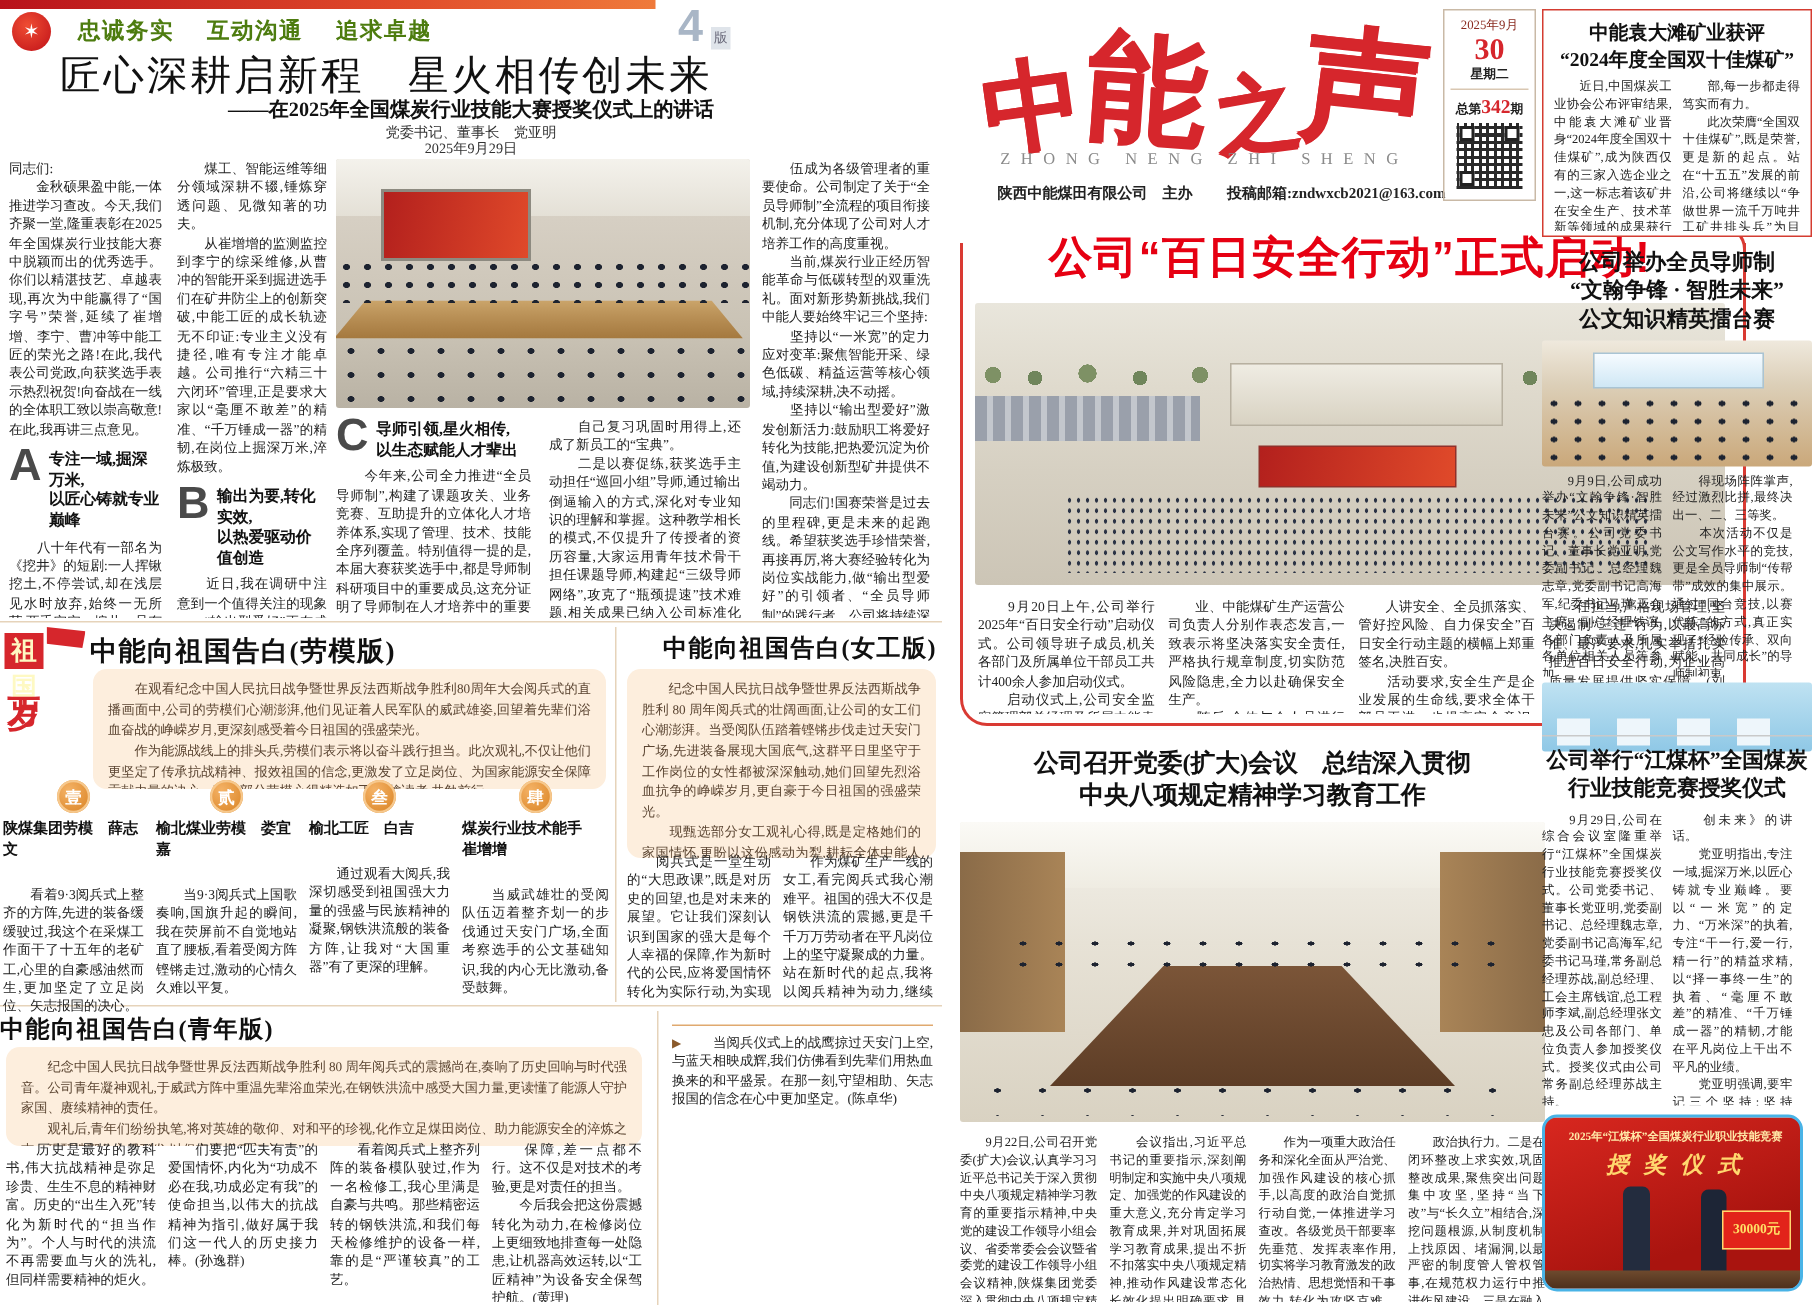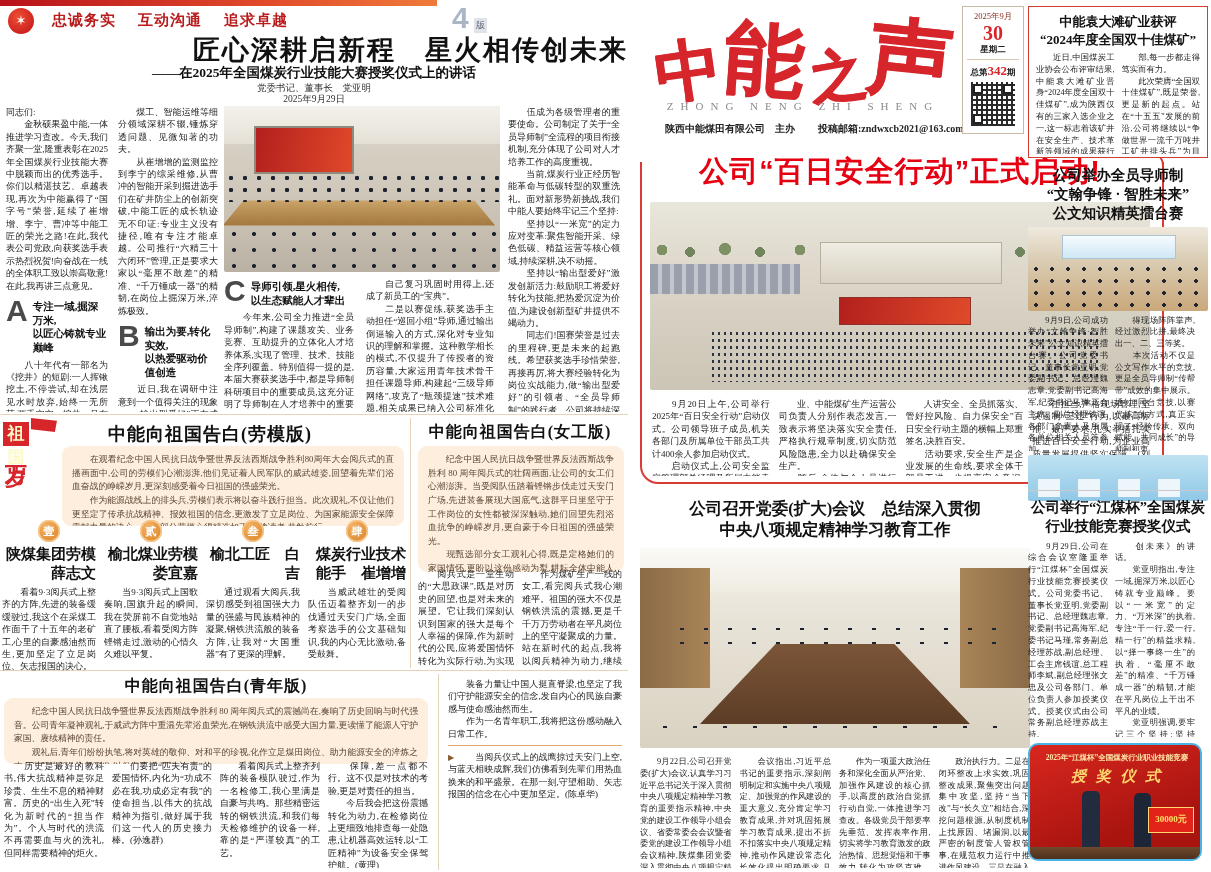"忠诚务实" .slogan { color: #b91c1c -> #4d7c0f }
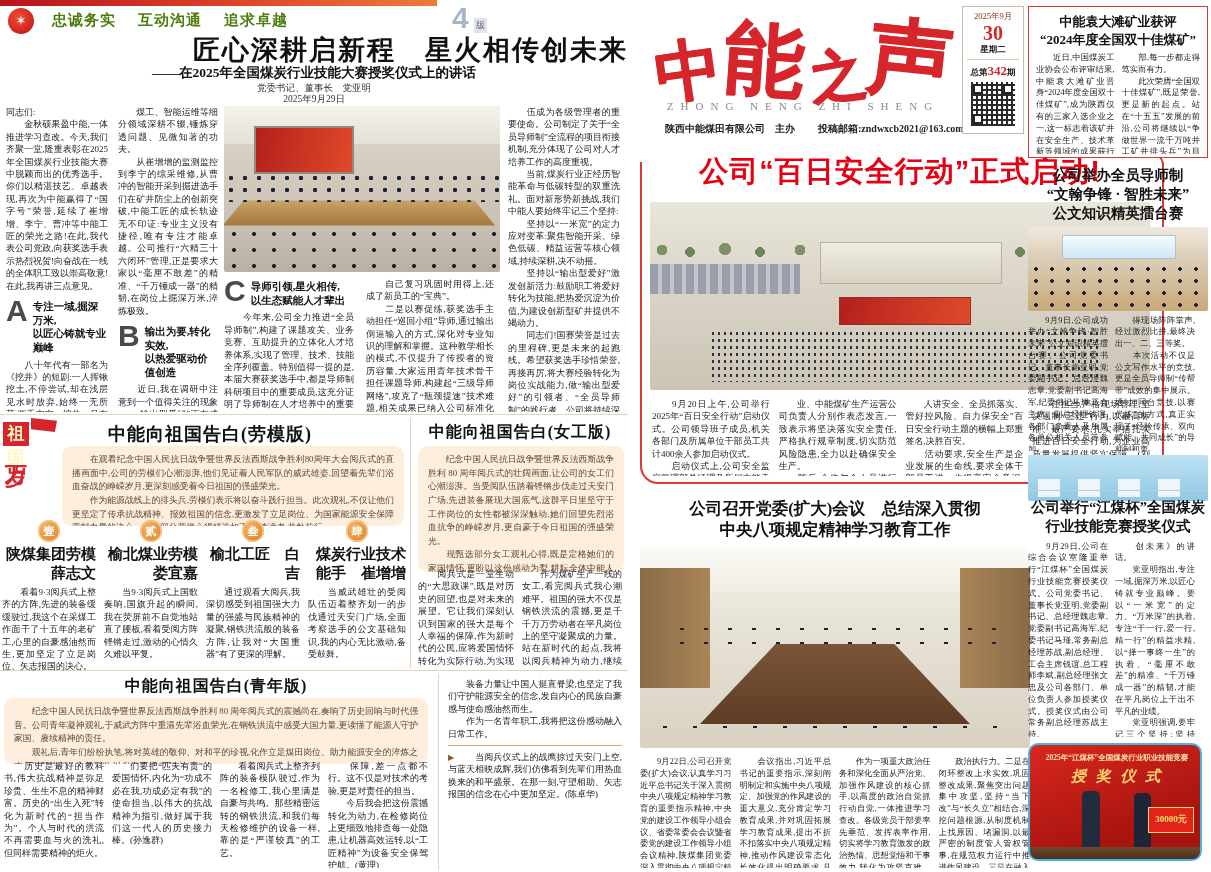"匠心深耕启新程 星火相传创未来" .lead-title { font-weight: 700 -> 400; padding-left: none -> 40px; text-align: right -> left }
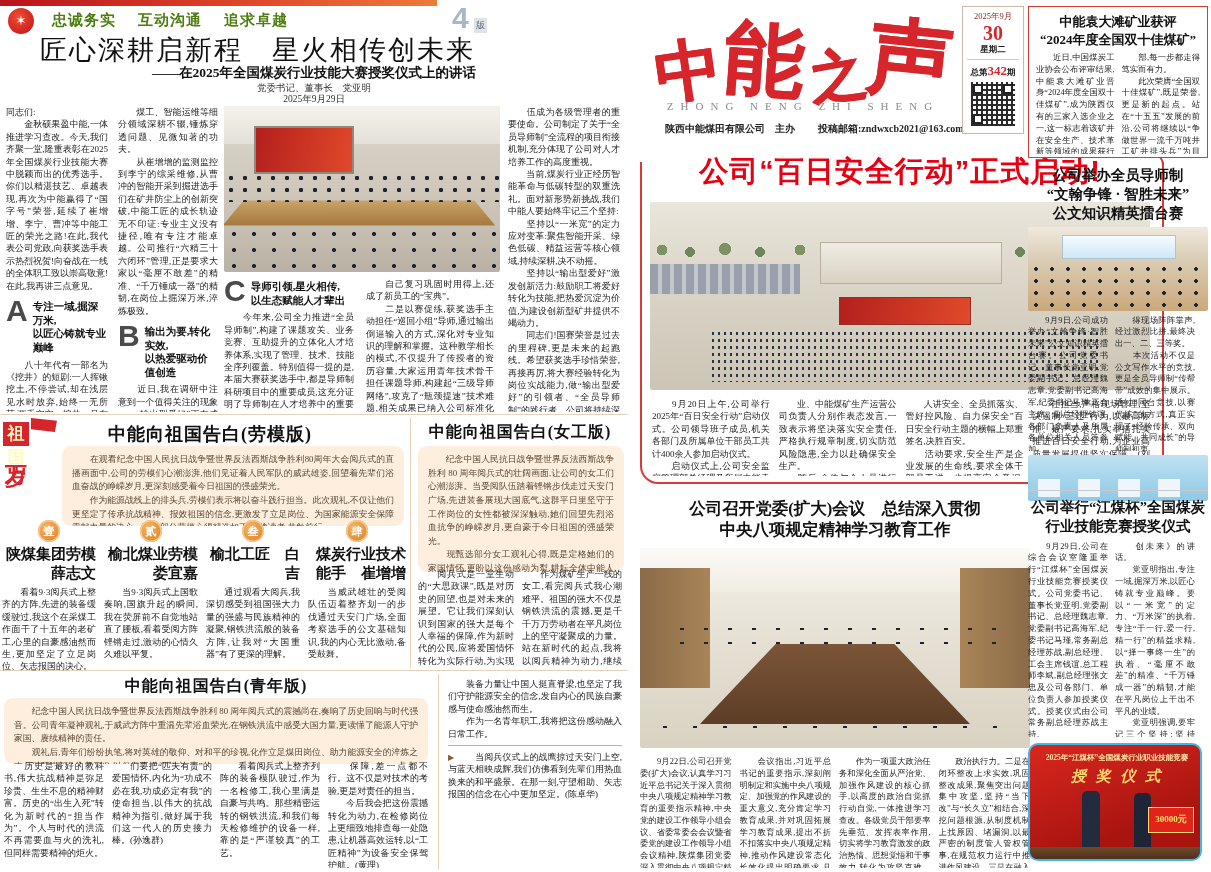"中能向祖国告白(劳模版)" .gaobai-title { text-align: center -> left }
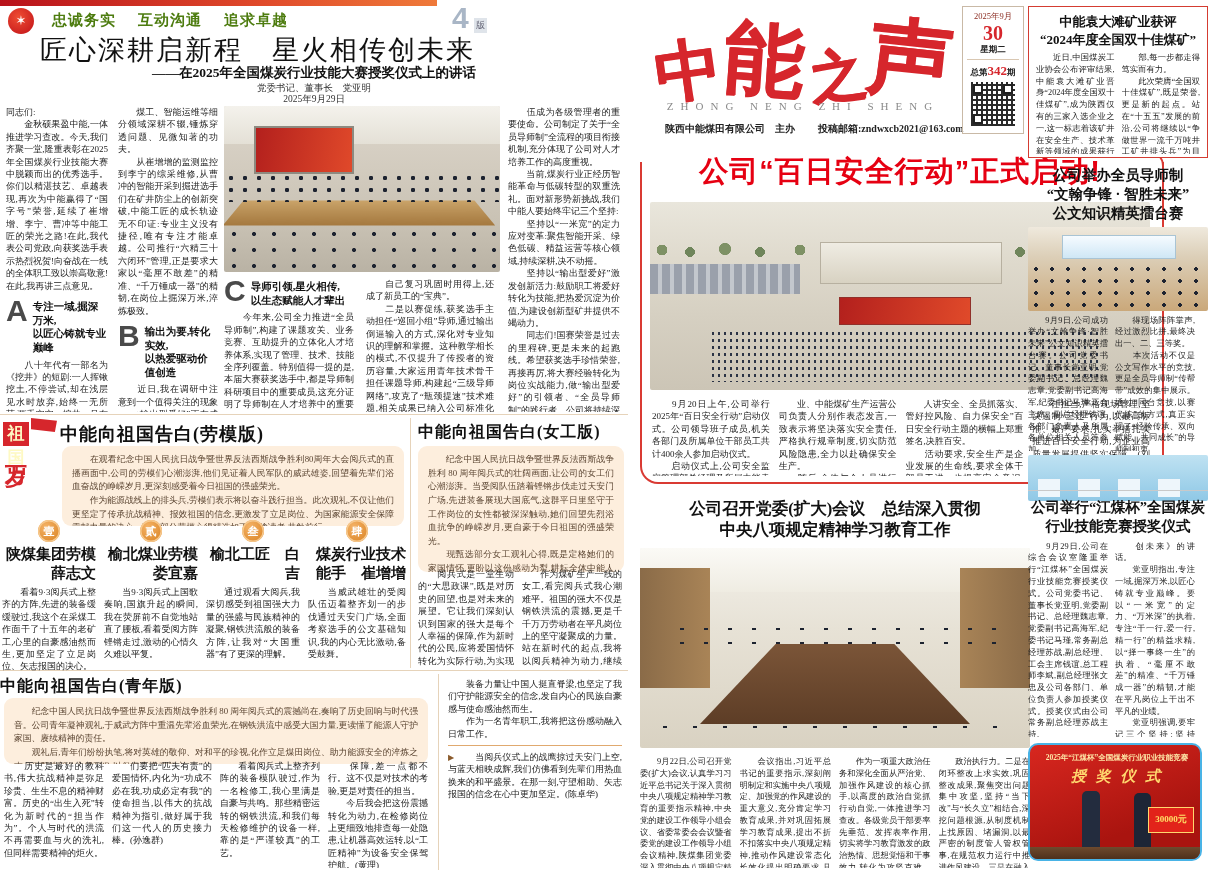"中能向祖国告白(女工版)" div.abs { left: 418px -> 442px }
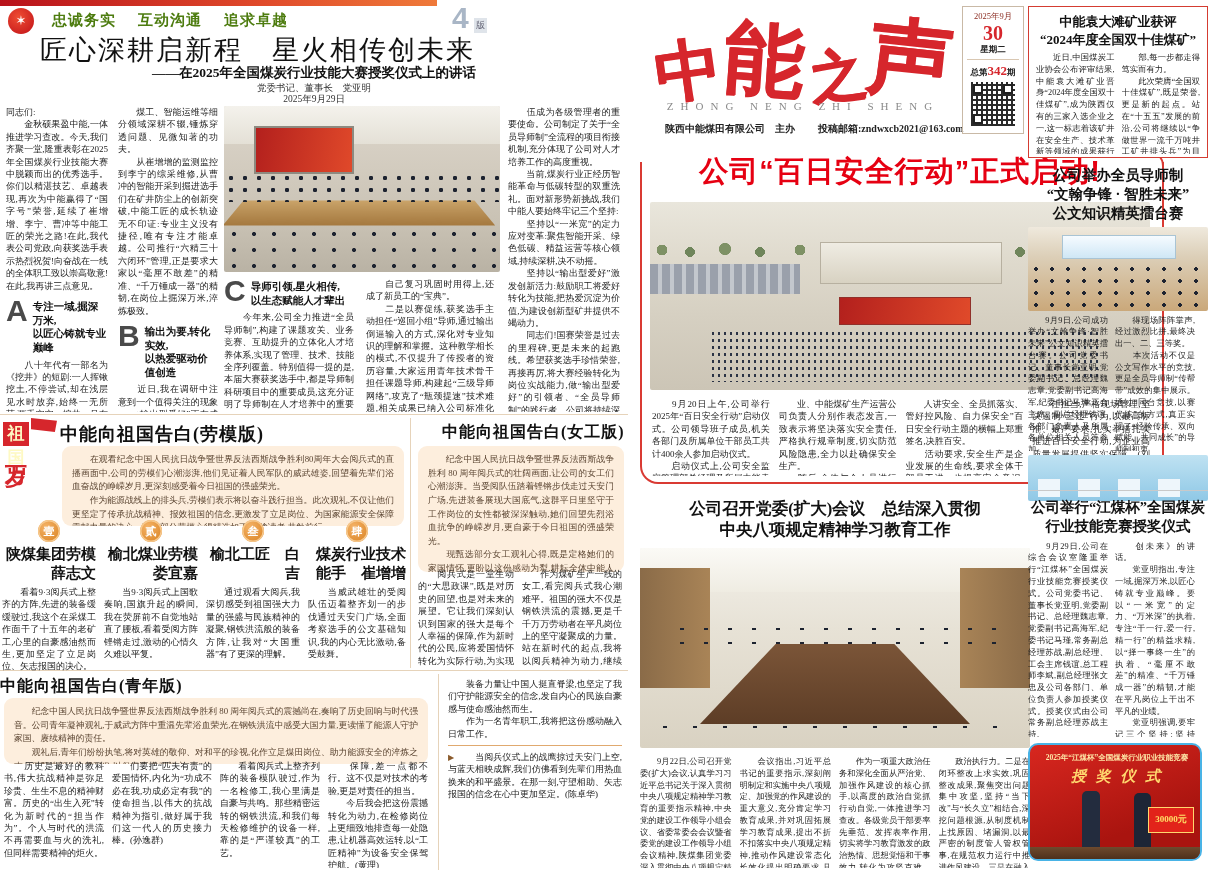"陕煤集团劳模 薛志文" .entry-name { font-size: 15px -> 10px; margin: 2px 0 3px 0 -> 2px 0 17px 0; text-align: right -> left }
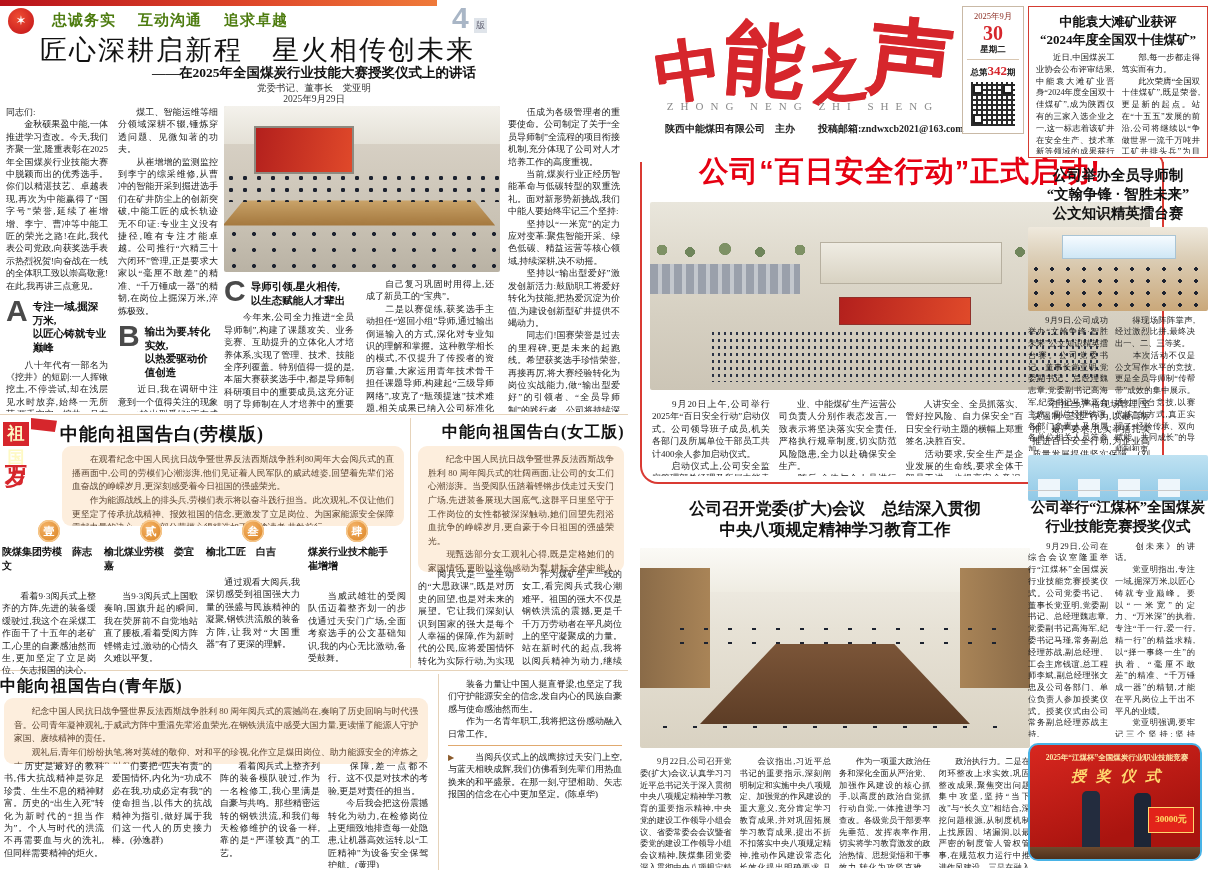"装备力量让中国人挺直脊梁,也坚定了我们守护能源安全的信念,发自内心的民族自豪感与" div.col { html: <div> 装备力量让中国人挺直脊梁,也坚定了我们守护能源安全的信念,发自内心的民族自豪感与使命感油然而生。 作为一名青年职工,我将把这份感动融入日常工作。</div> -> none }
